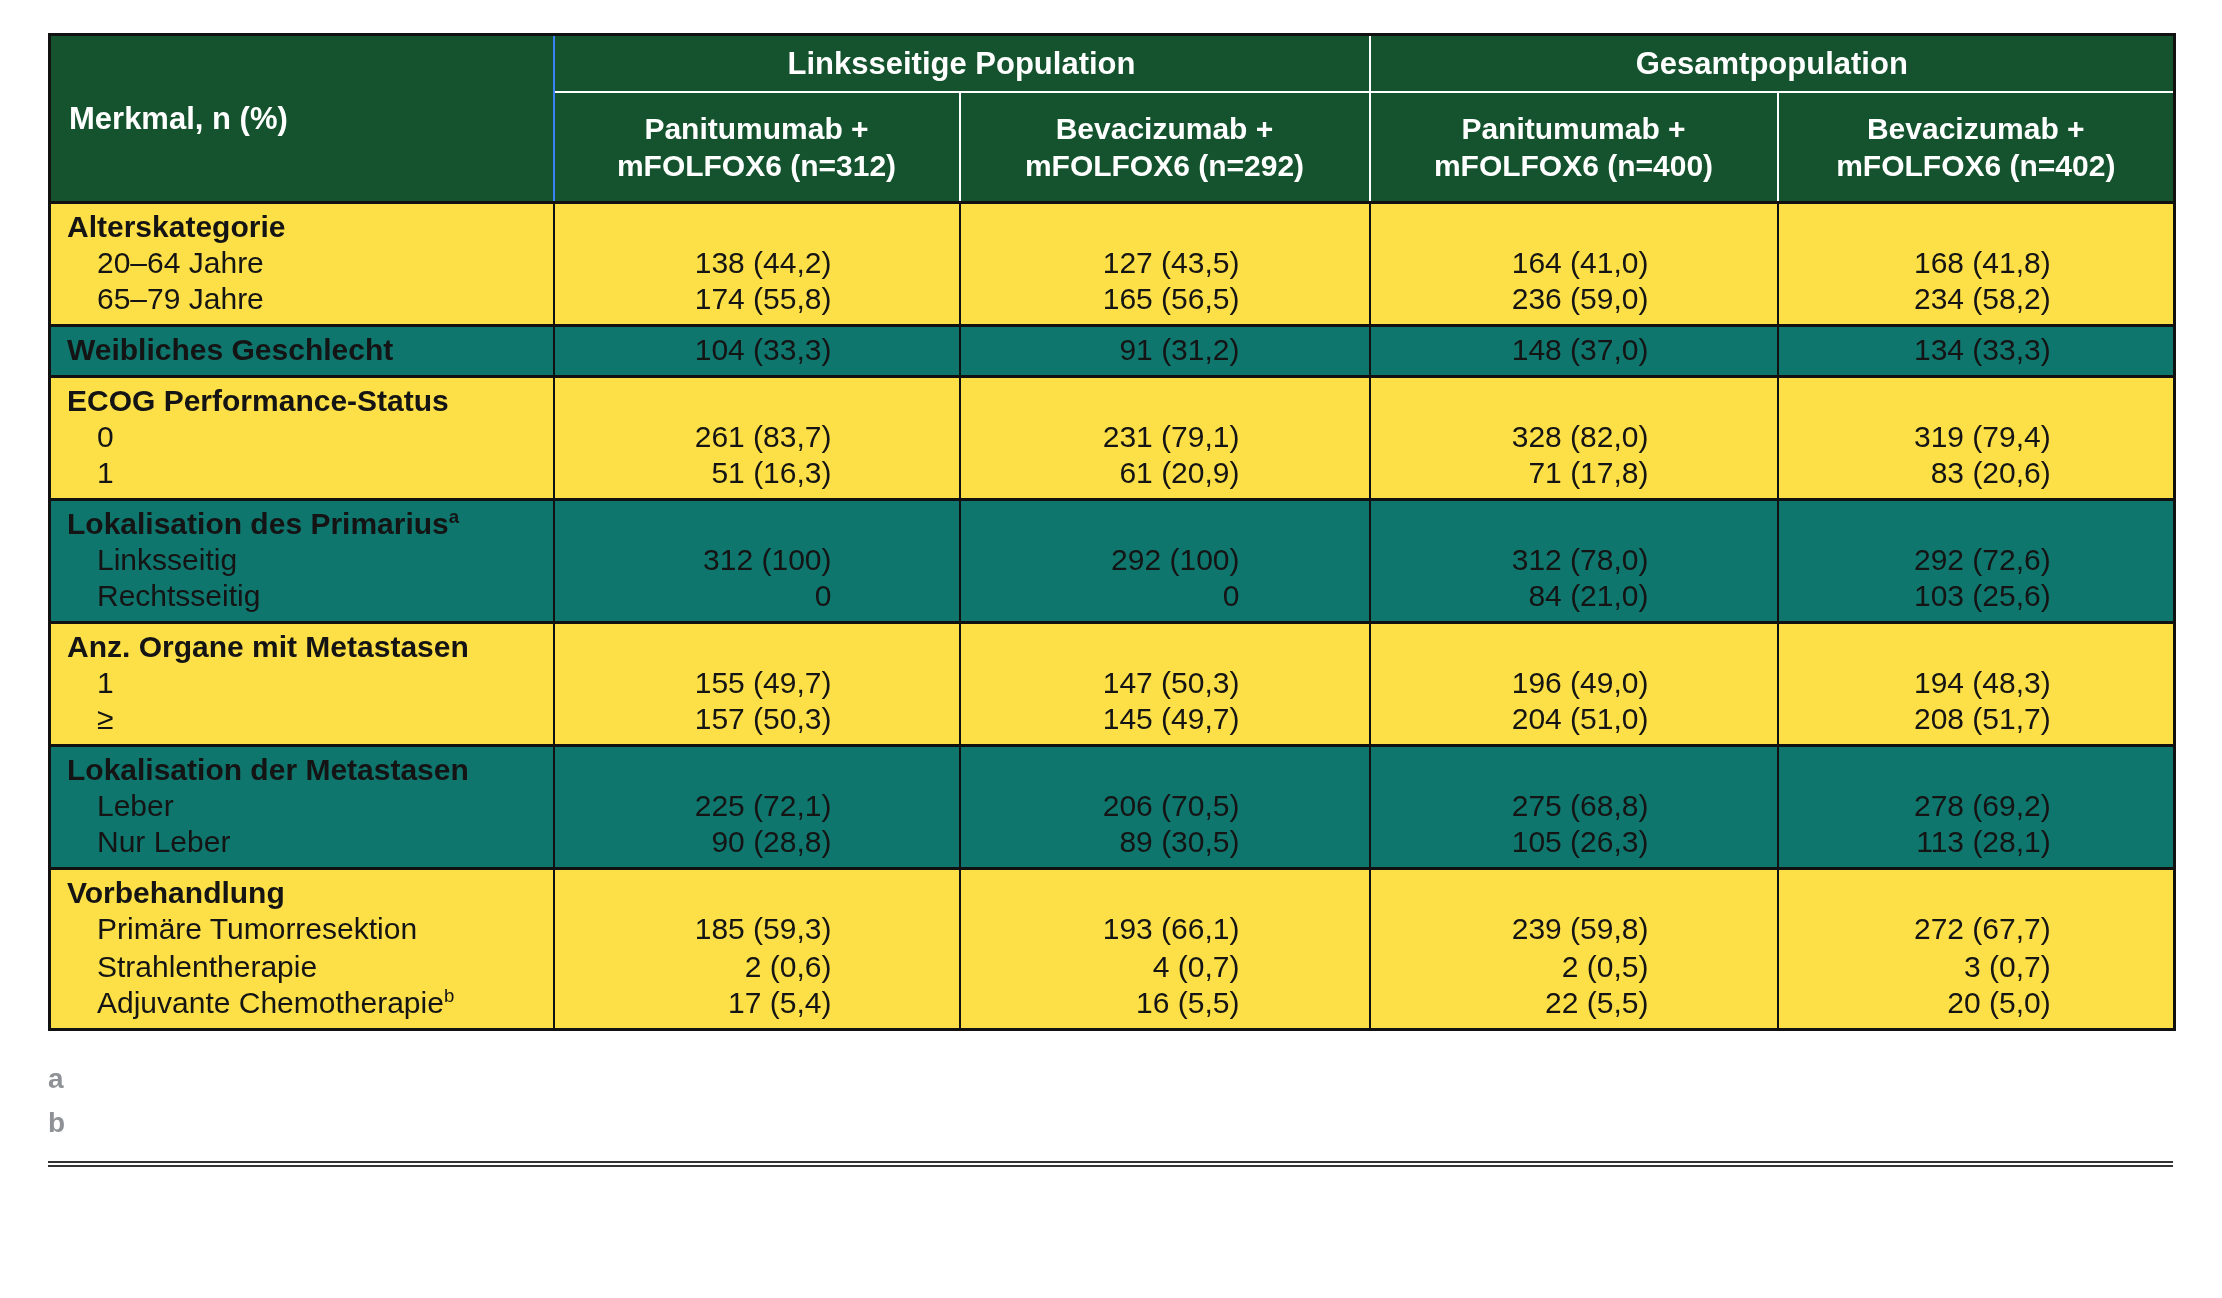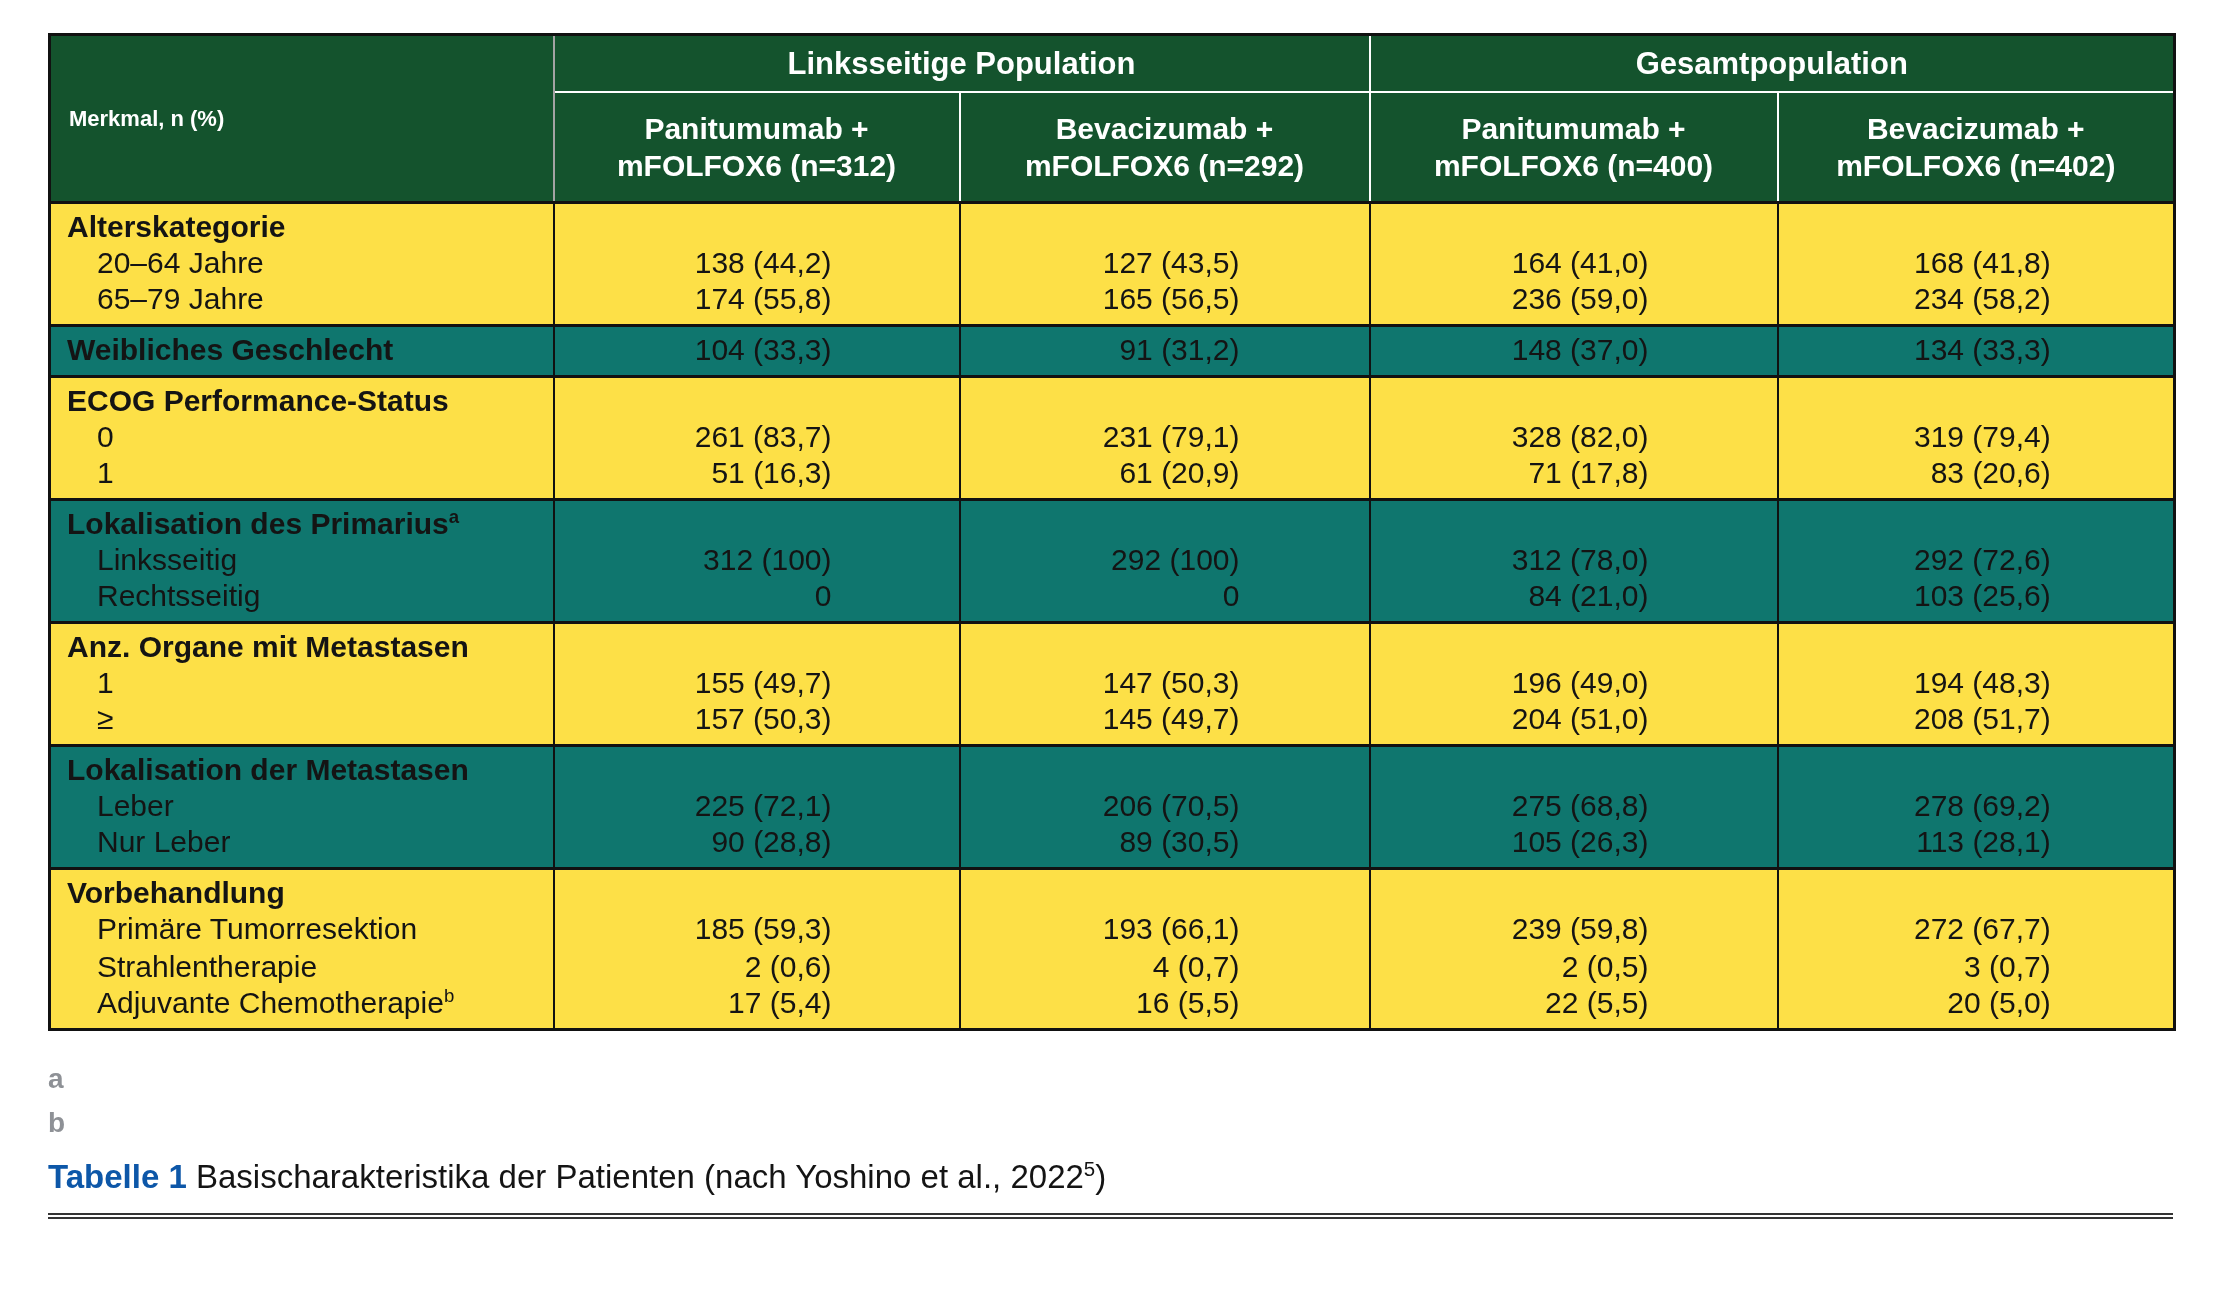"Merkmal, n (%)" th.corner { border-right: 2px solid #a3a3a3 -> 2px solid #3b82f6; font-size: 22px -> 31px }
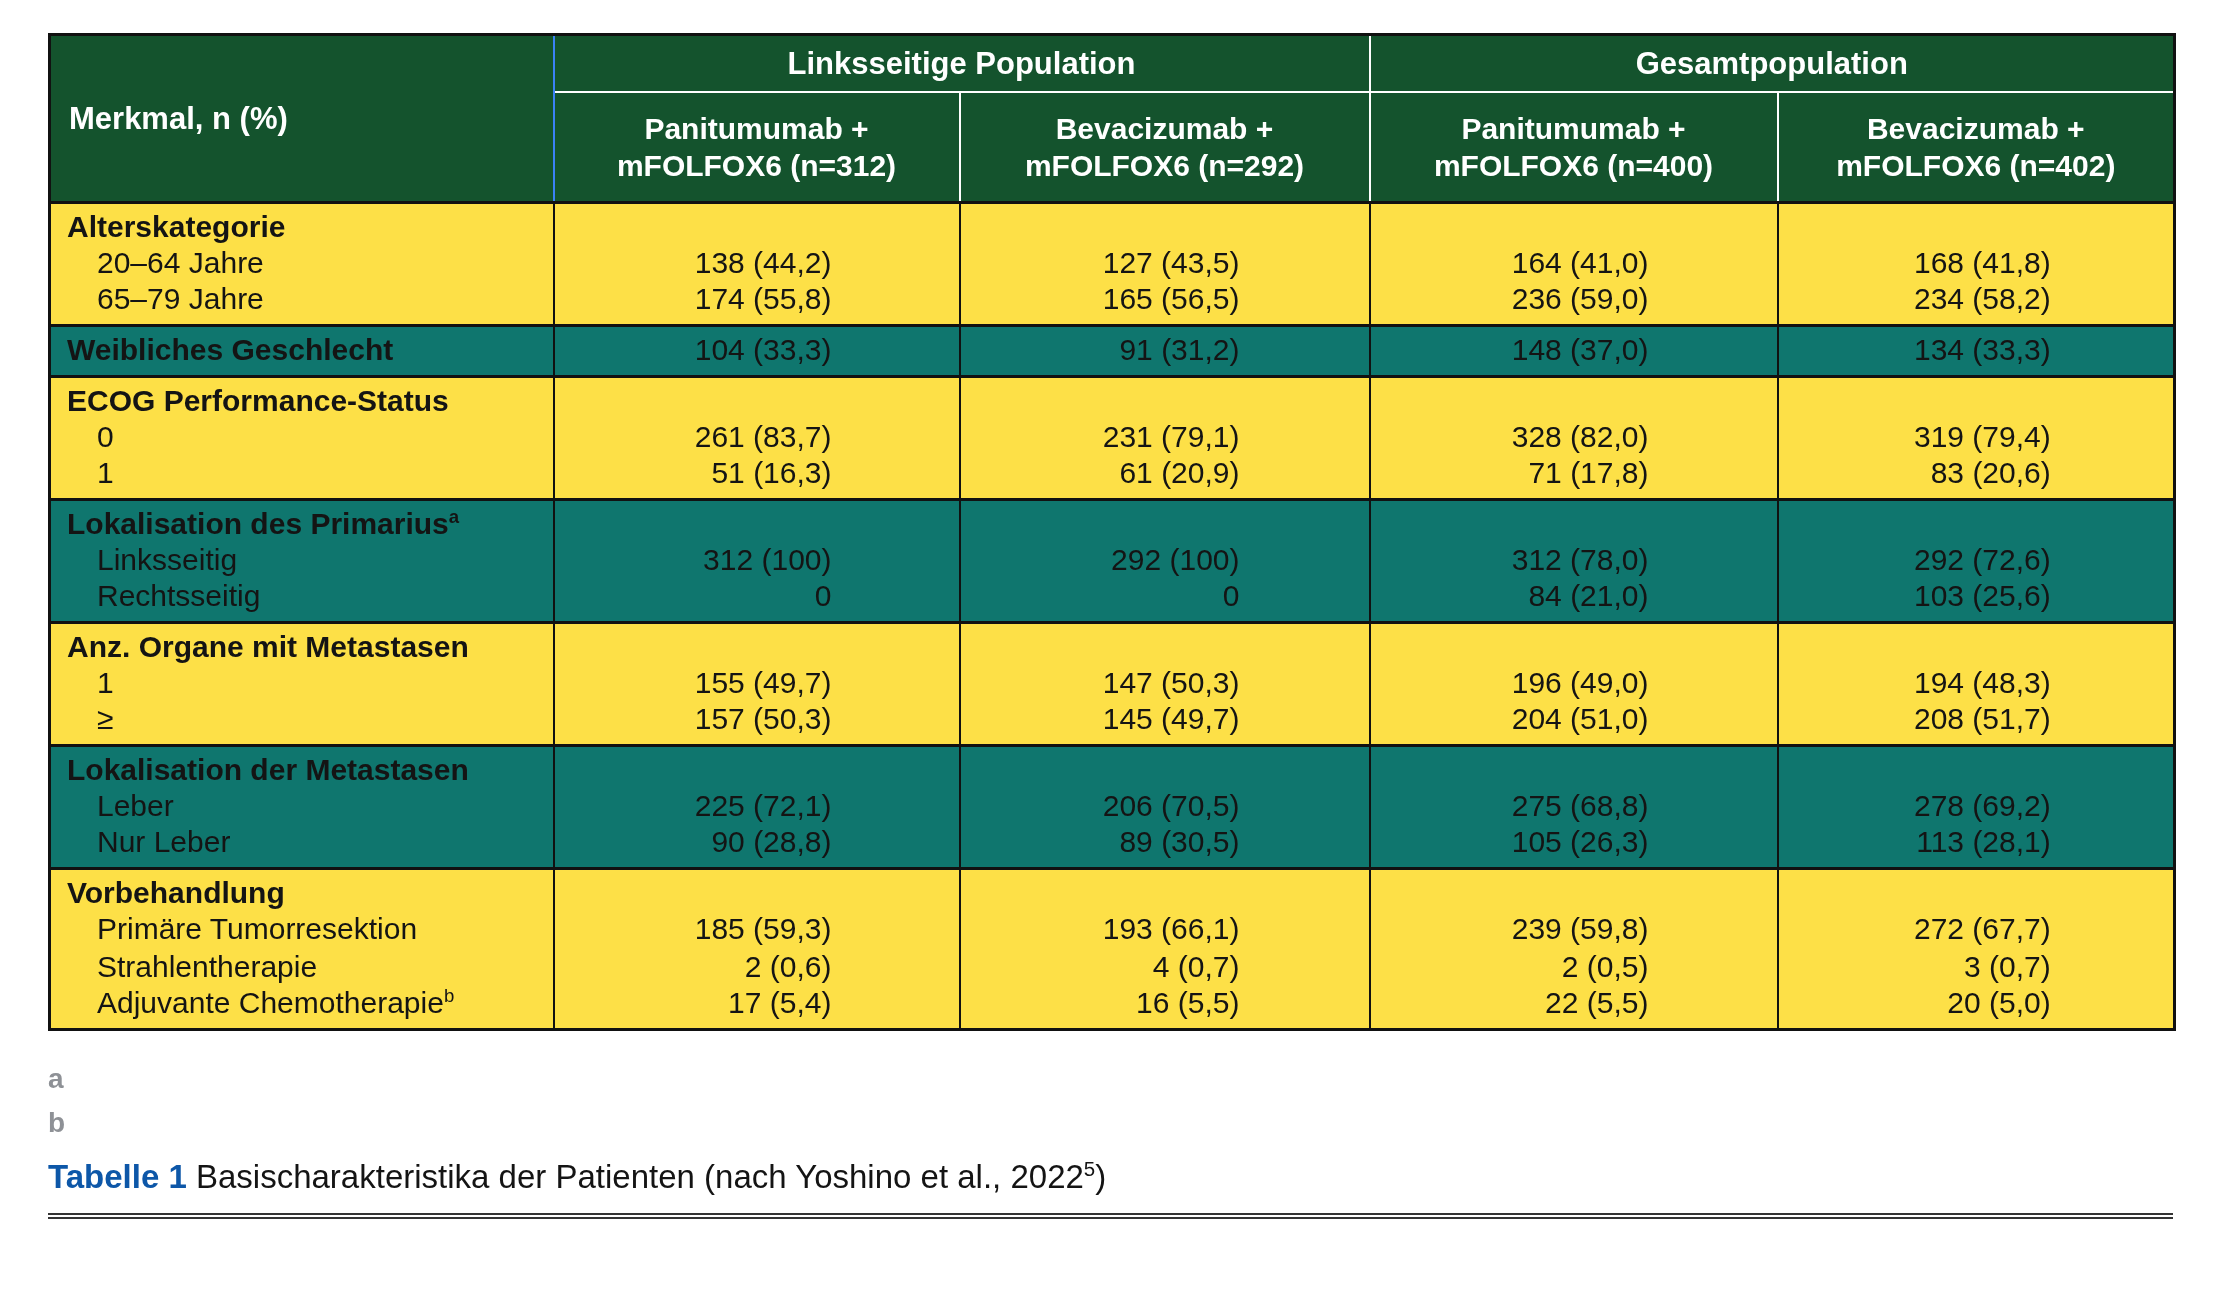"Tabelle 1 Basischarakteristika der" div.caption { html: <div> <span>Tabelle 1</span><span> Basischarakteristika der Patienten (nach Yoshino et al., 2022</span><sup>5</sup><span>)</span> </div> -> none }
